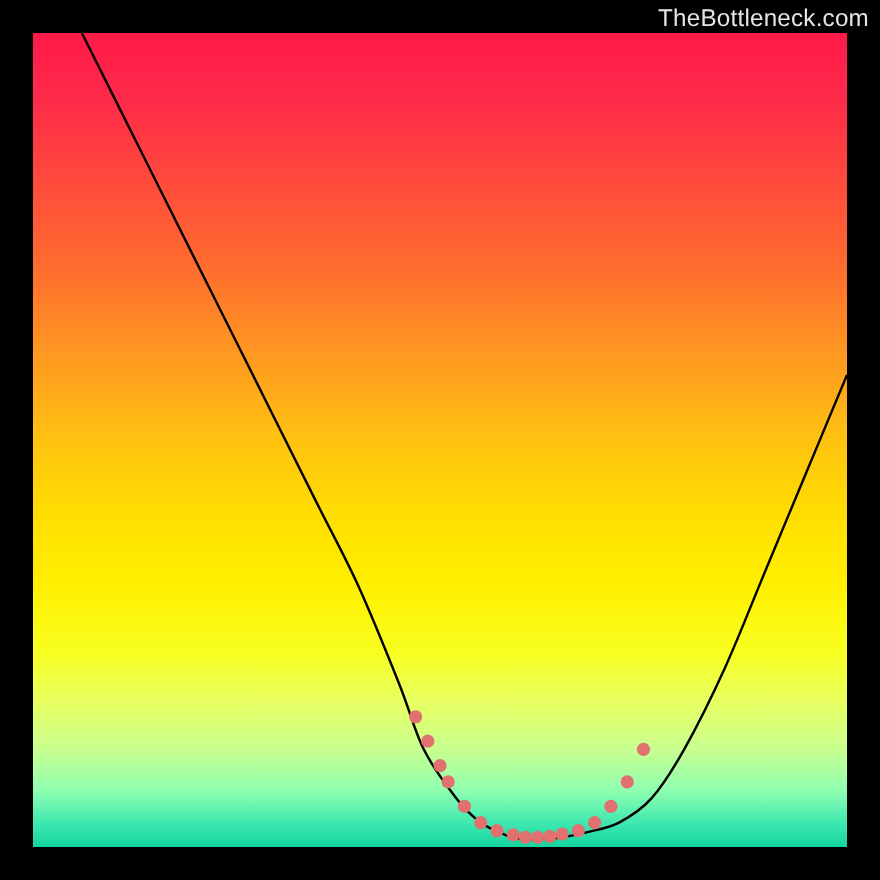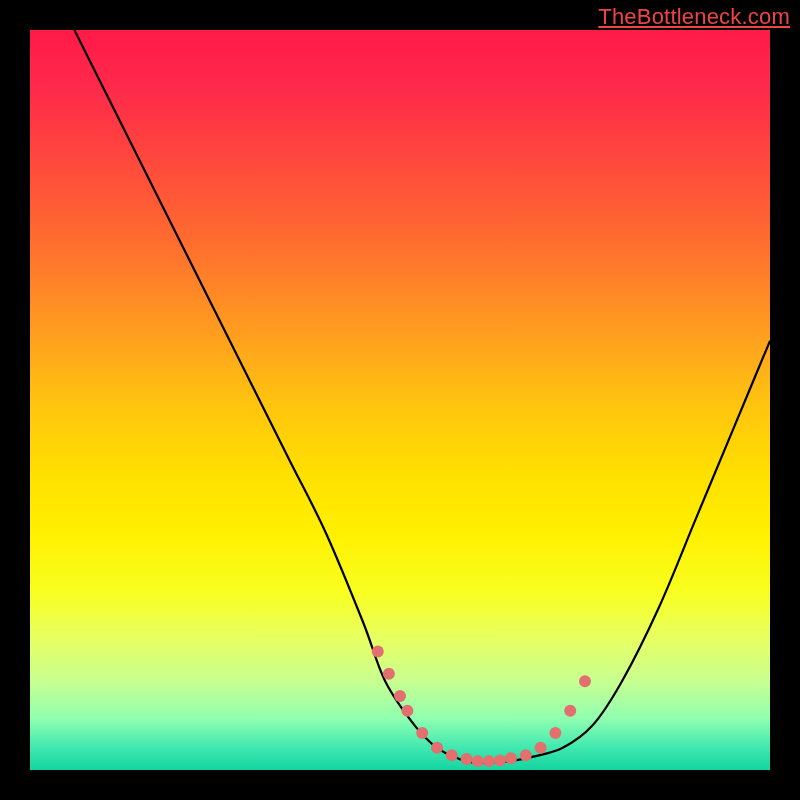"TheBottleneck.com" .watermark { color: #ef4444 -> #e5e5e5; text-decoration: underline -> none }
